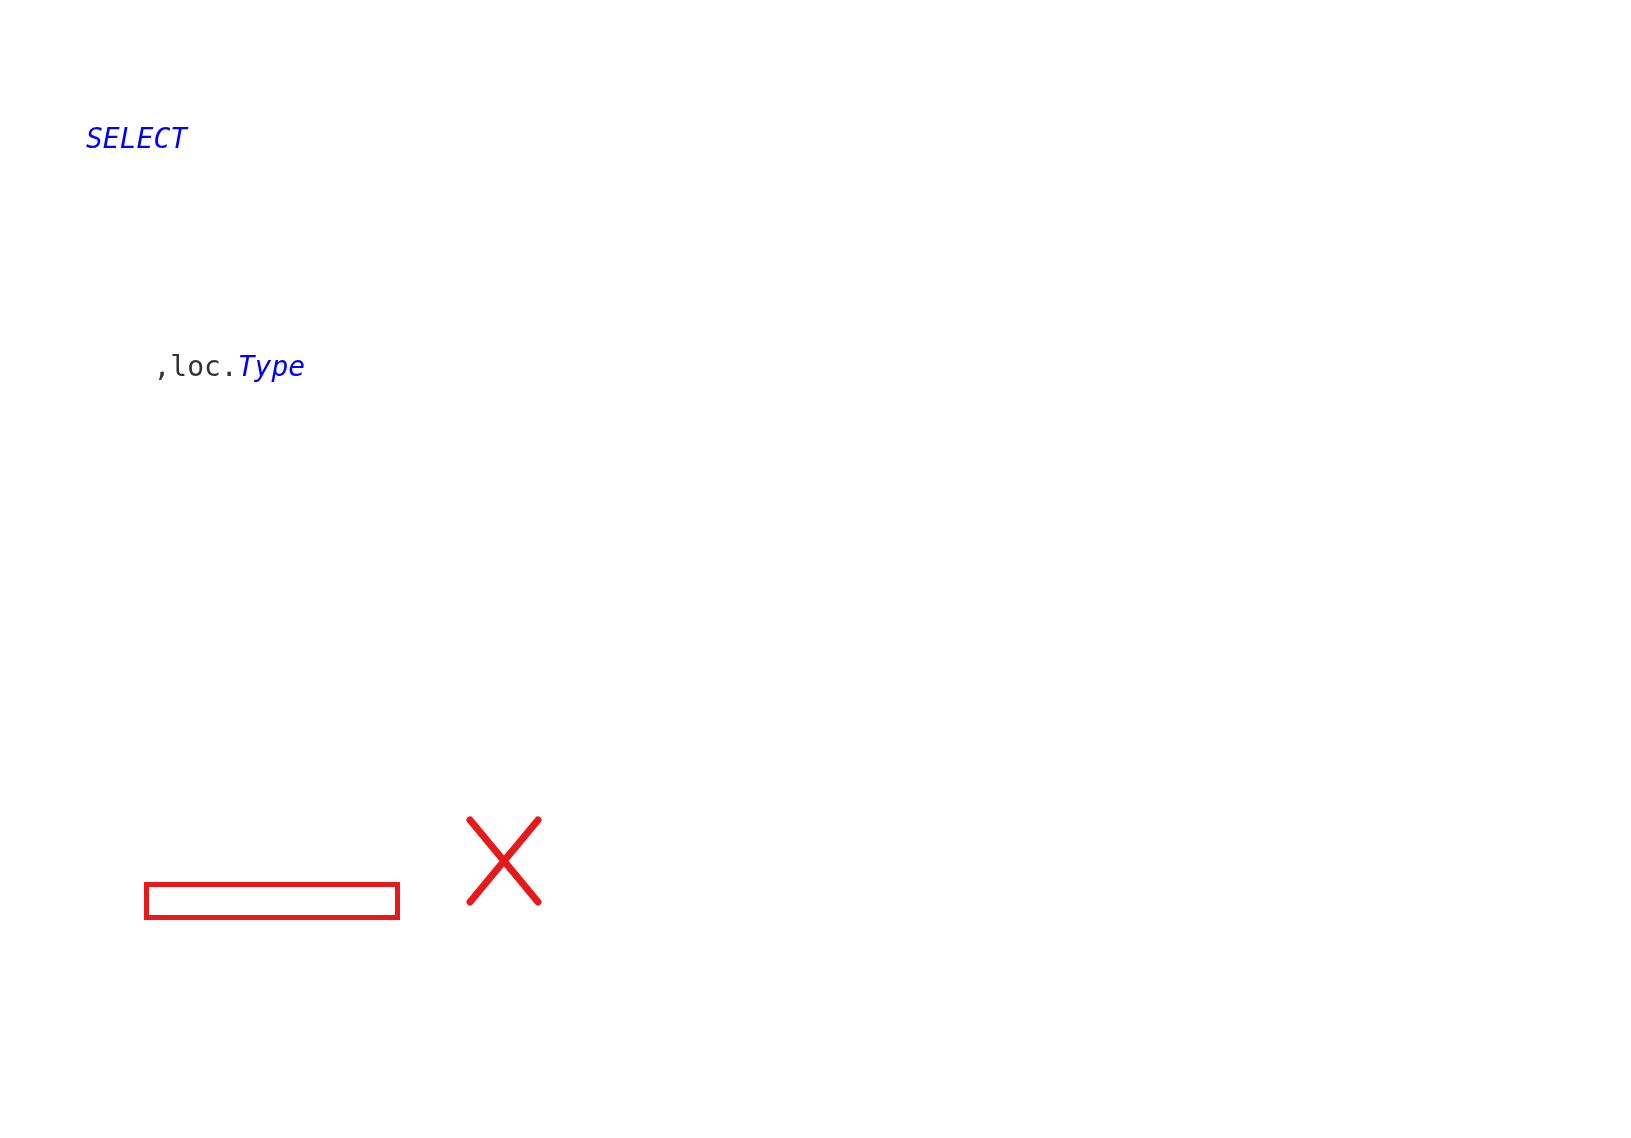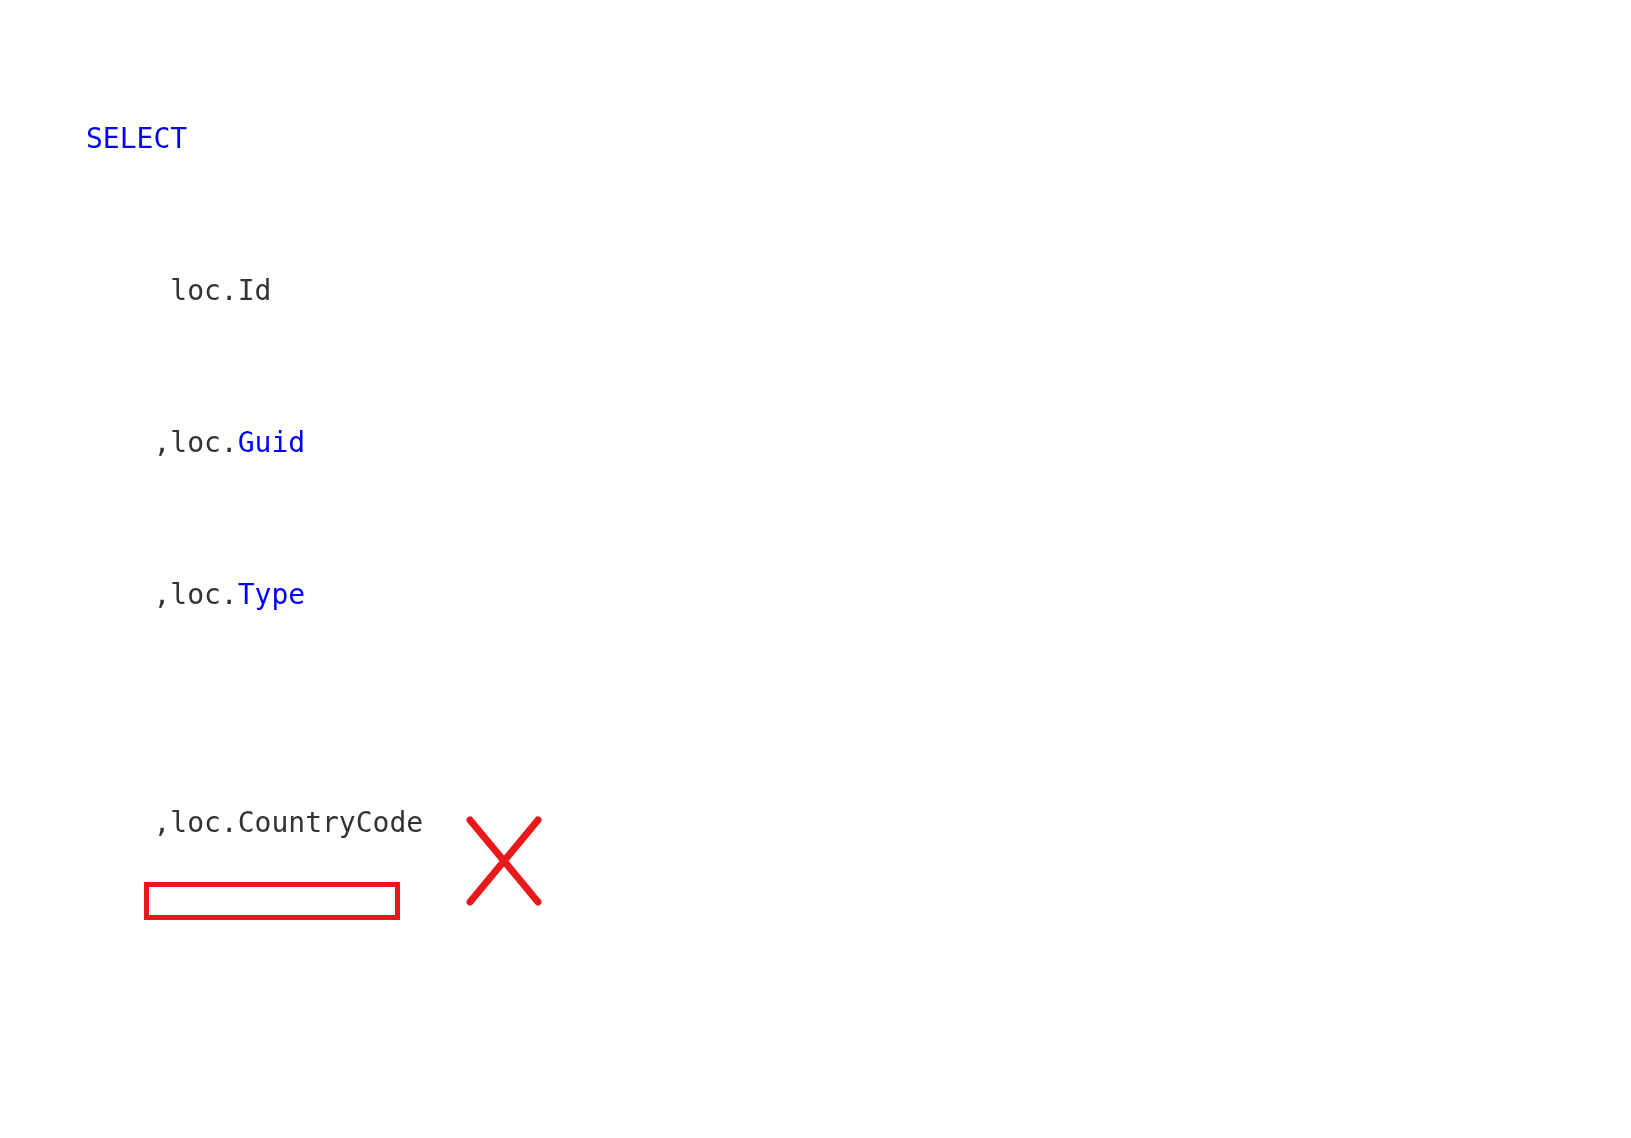"SELECT" .kw { font-style: none -> italic }
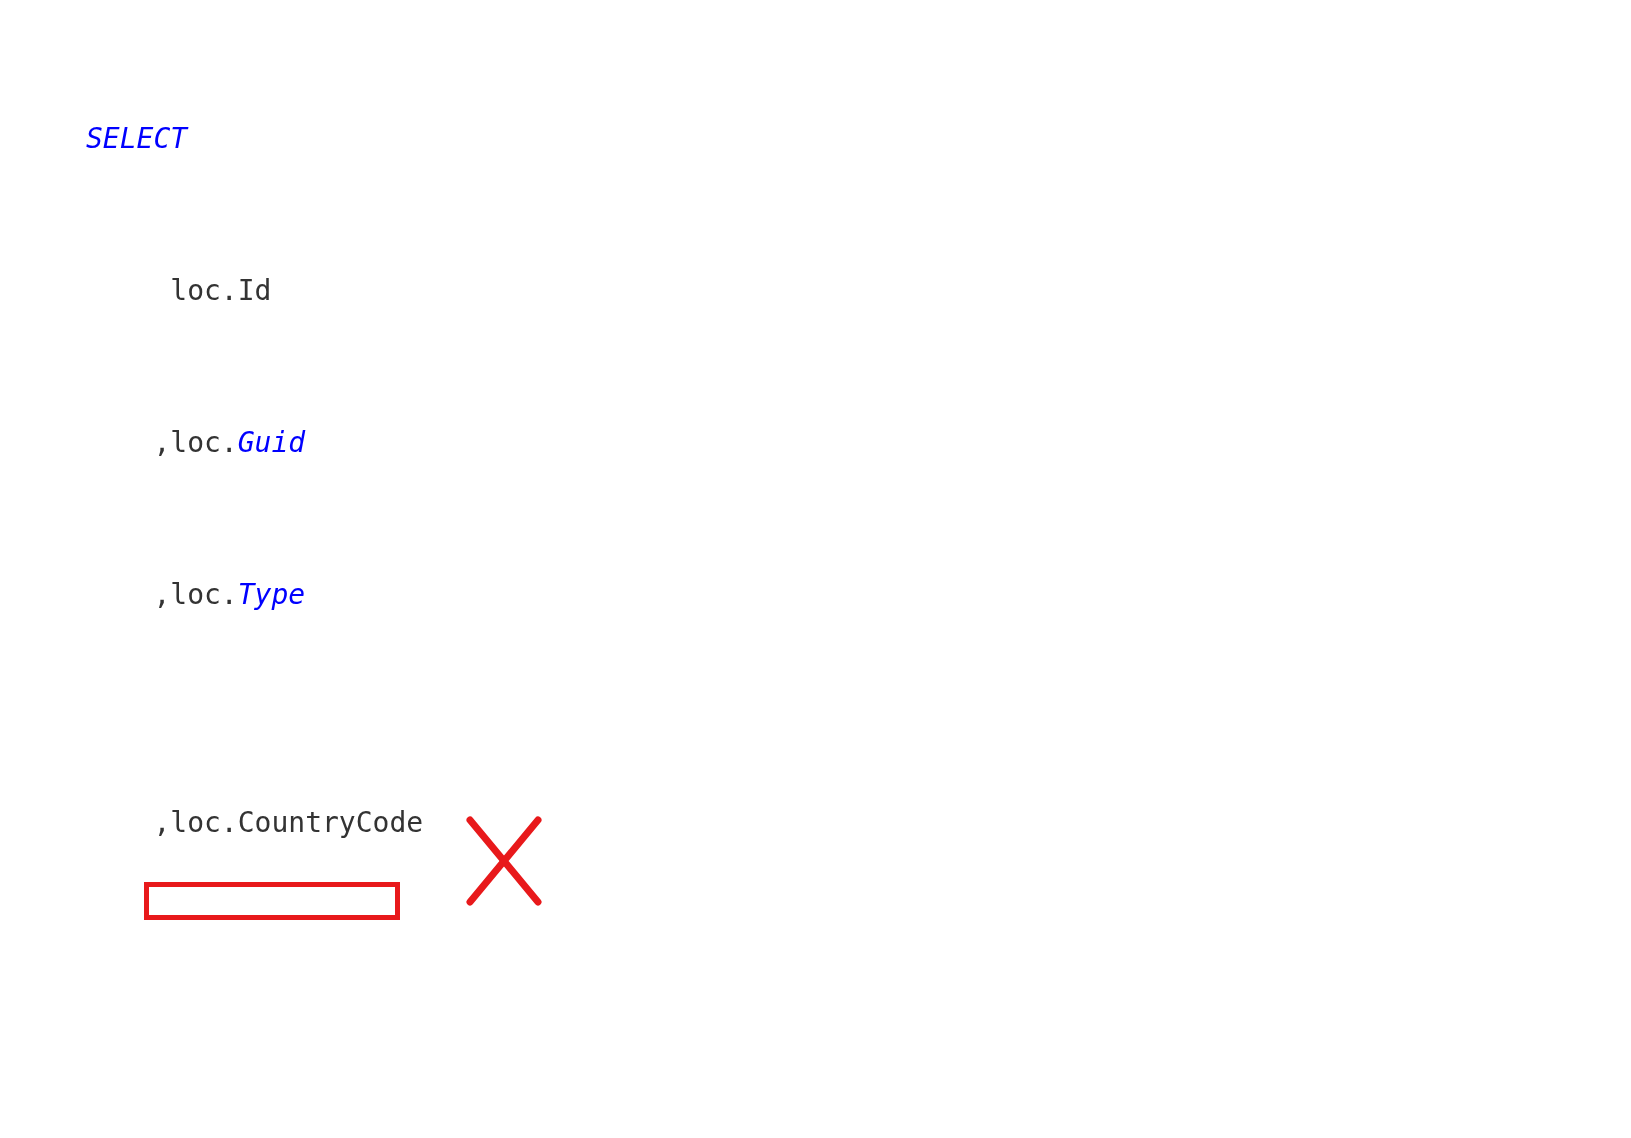"loc.Id" div.line { html: <div><span> </span><span>loc.Id</span></div> -> none }
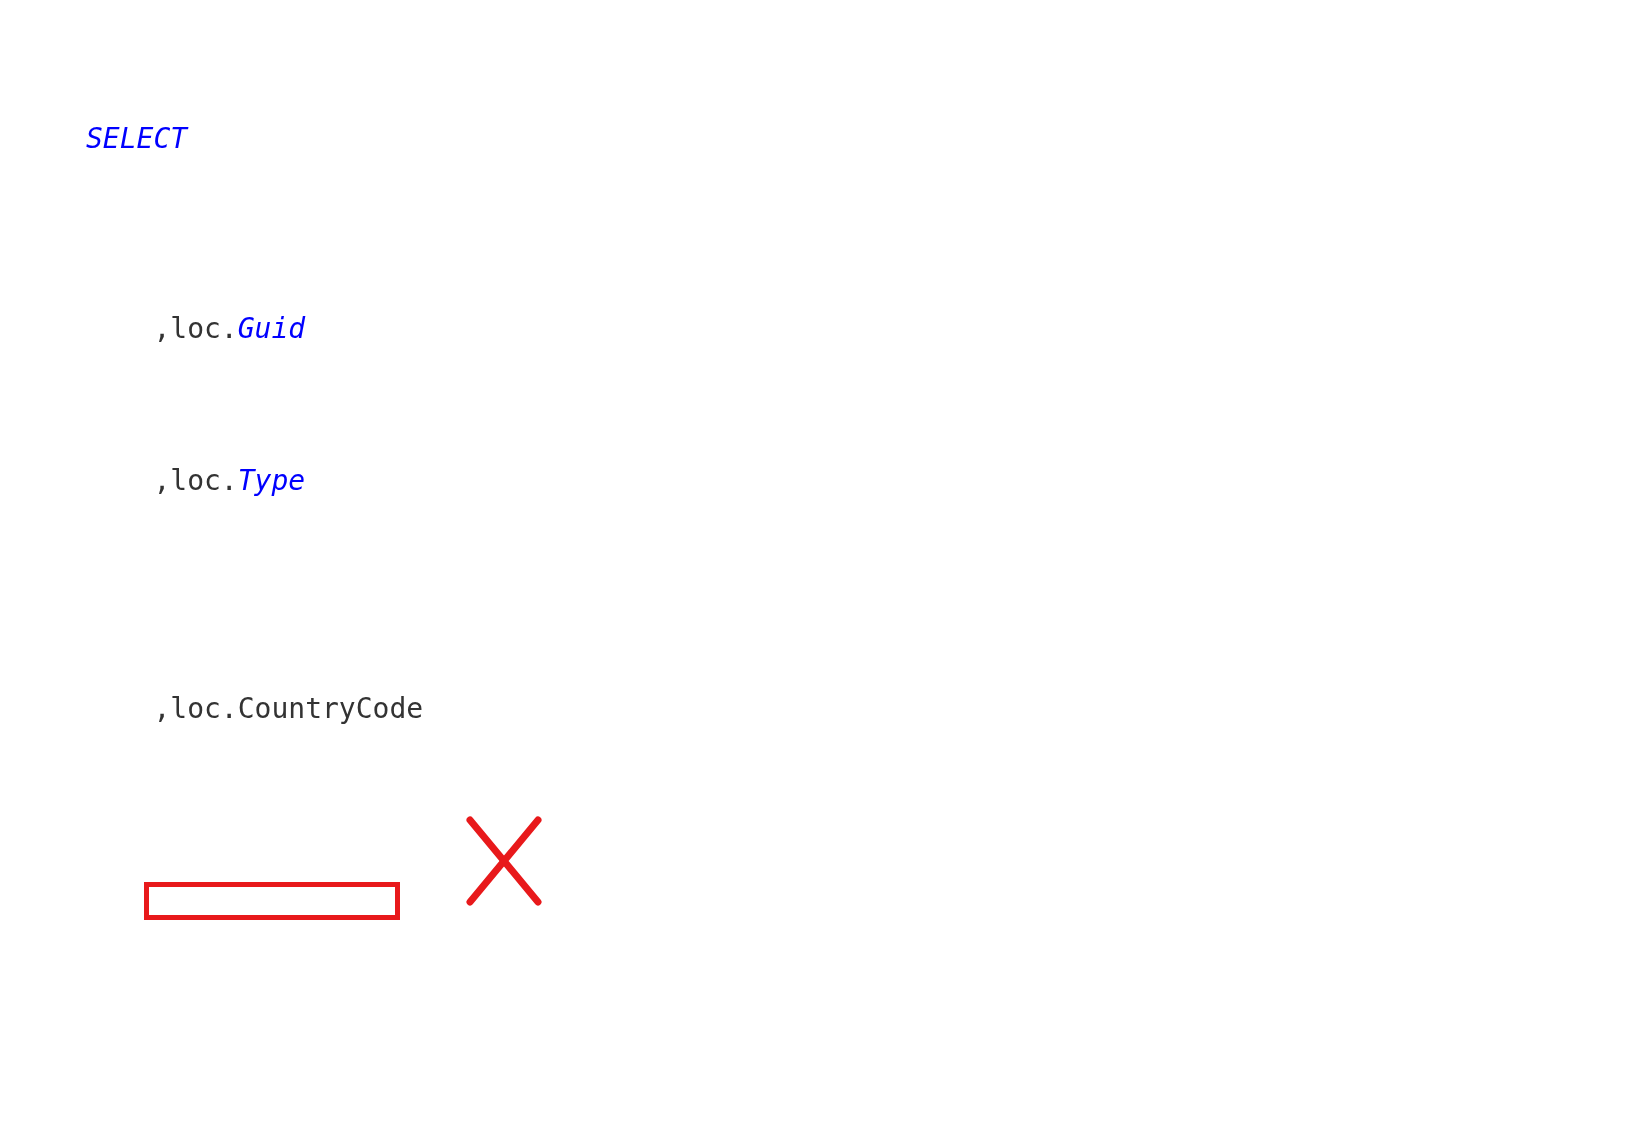",loc.Guid" div.line { html: <div><span> </span><span>,</span><span>loc.</span><span>Guid</span></div> -> none }
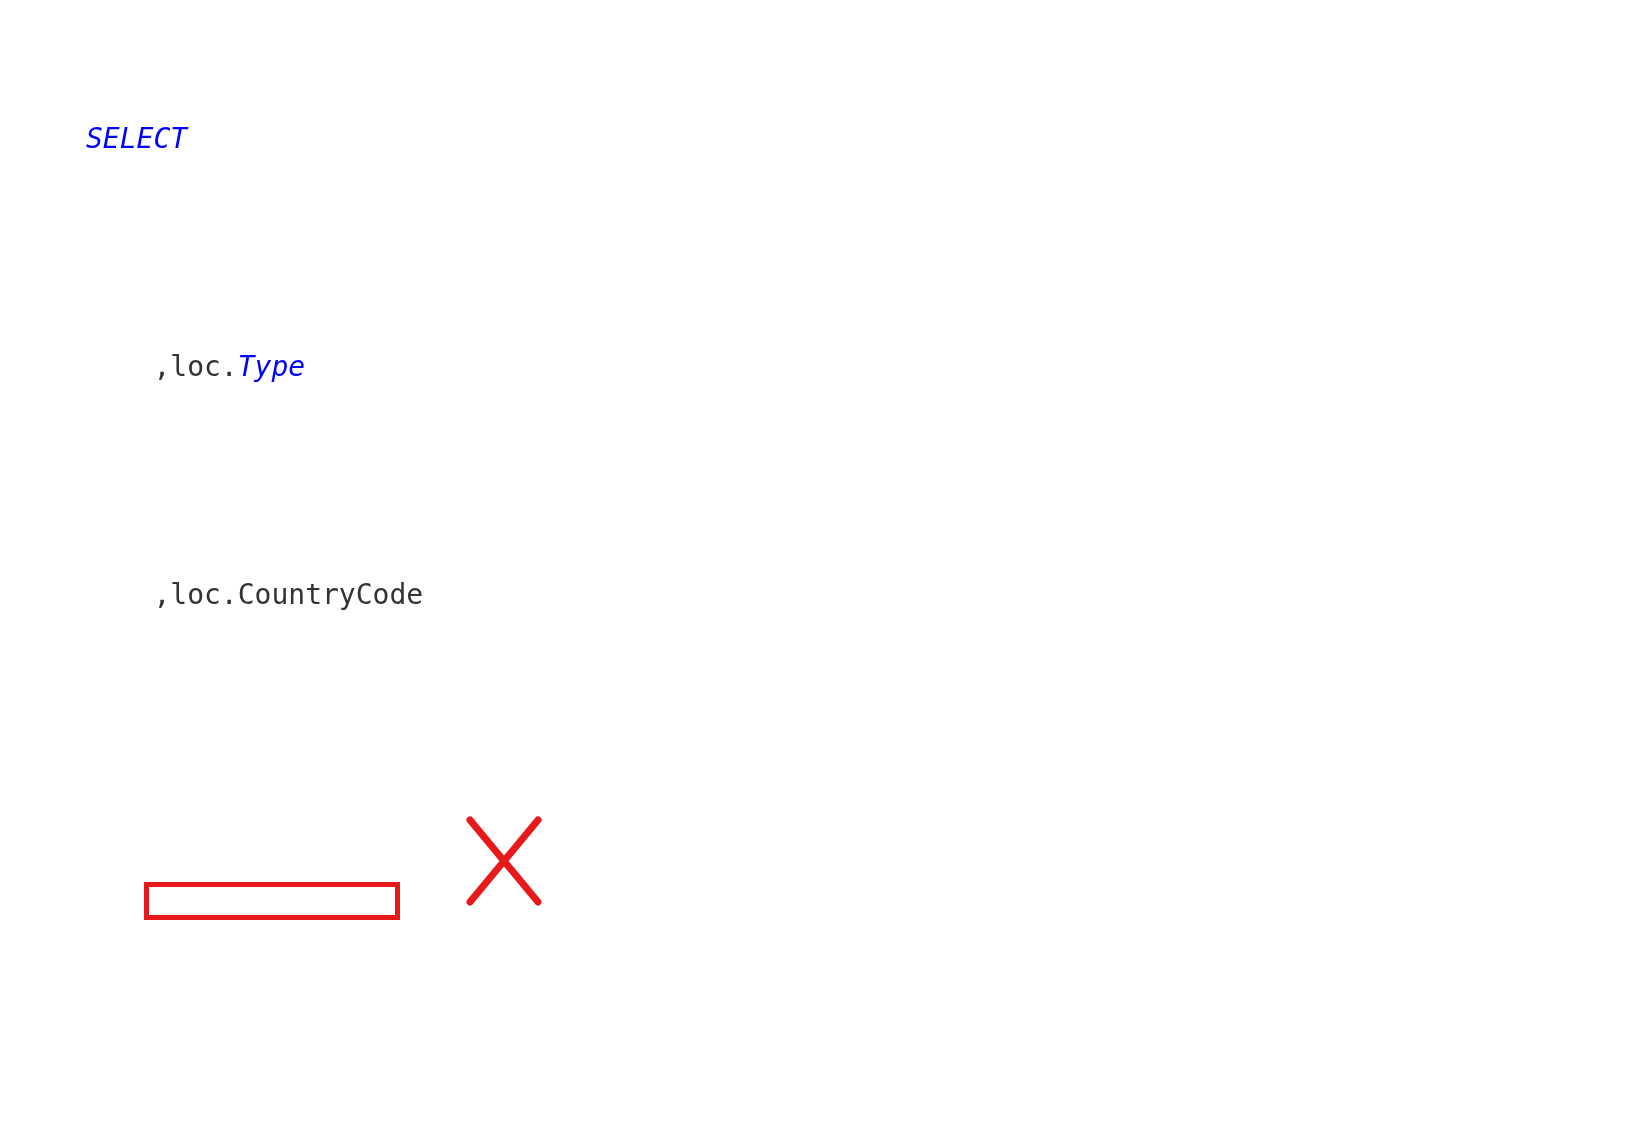",loc.CountryCode" div.line { html: <div><span> </span><span>,</span><span>loc.CountryCode</span></div> -> none }
